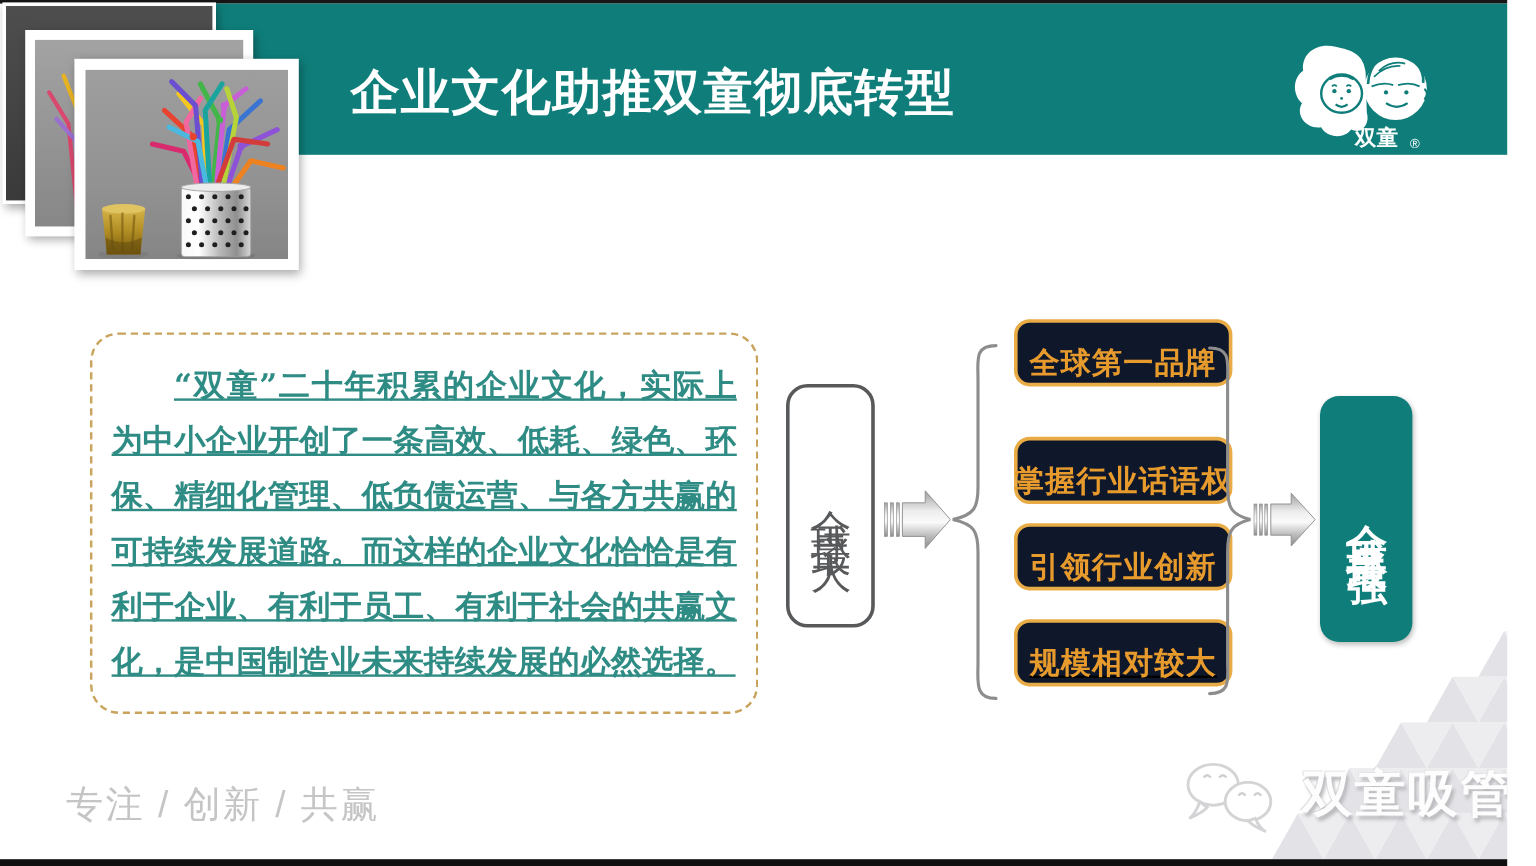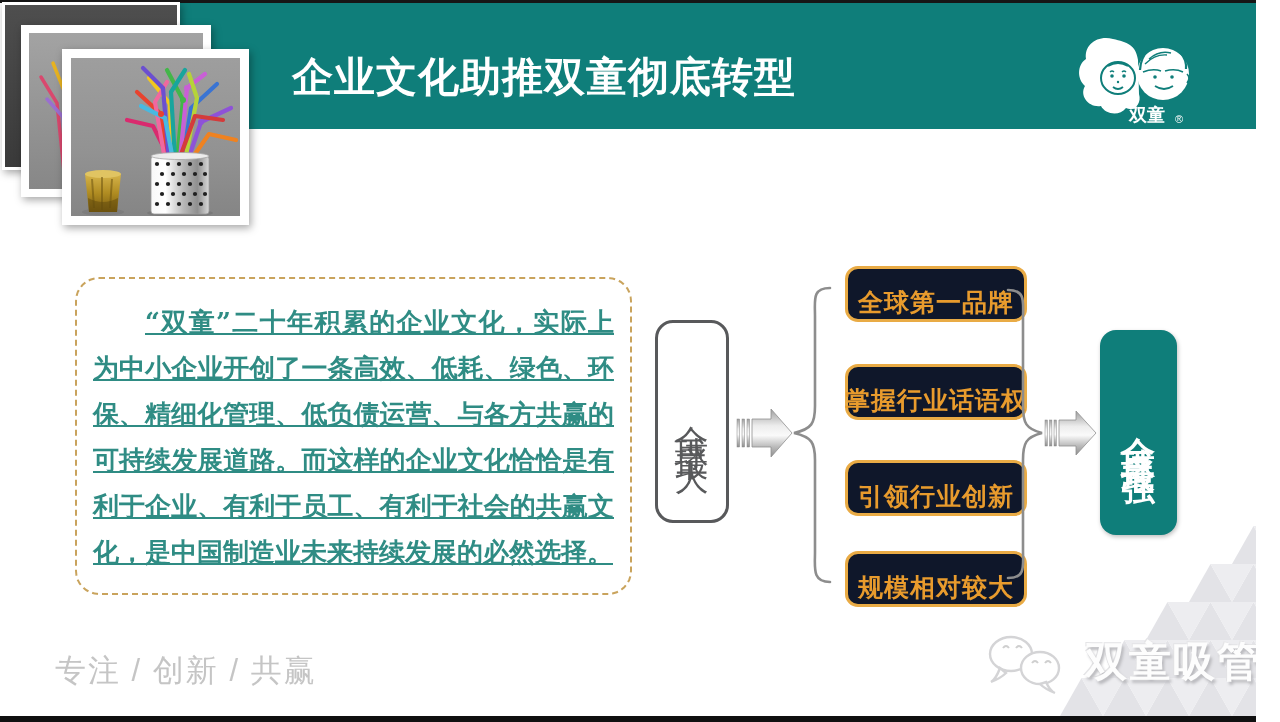"引领行业创新" #item-3 { top: 460px -> 436px }
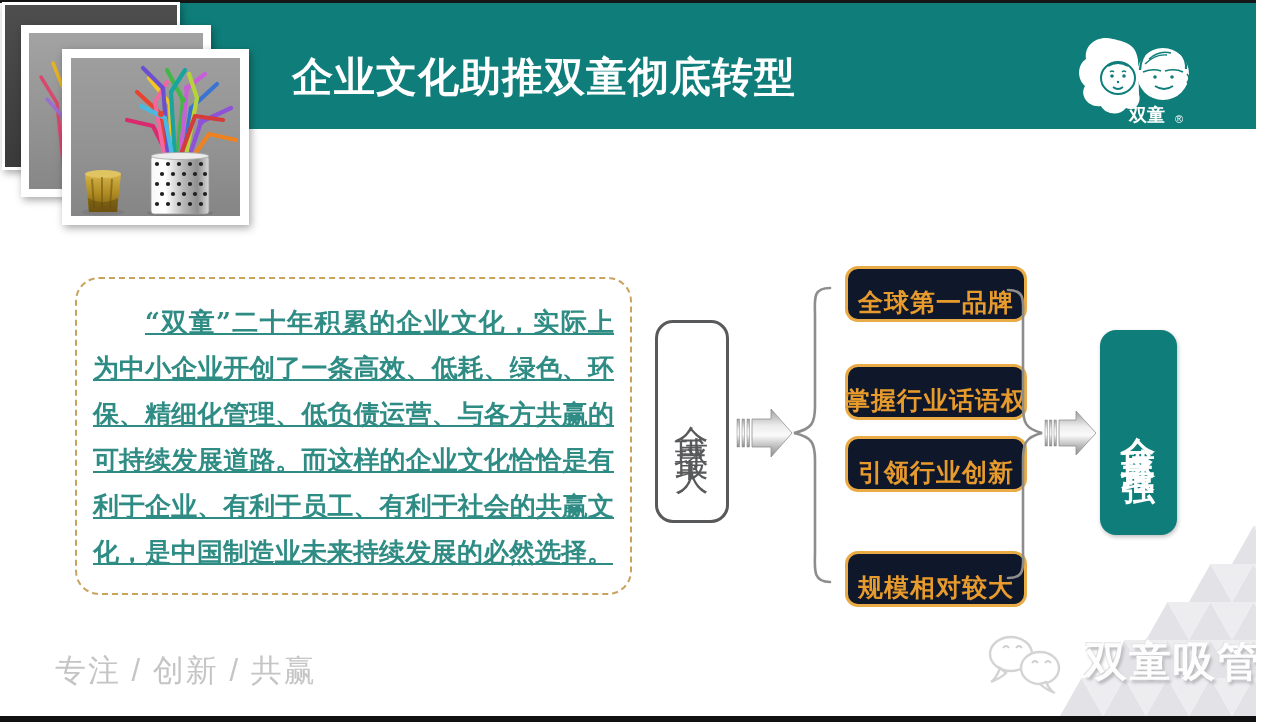"规模相对较大" #item-4 { text-decoration: none -> underline; top: 551px -> 516px }
